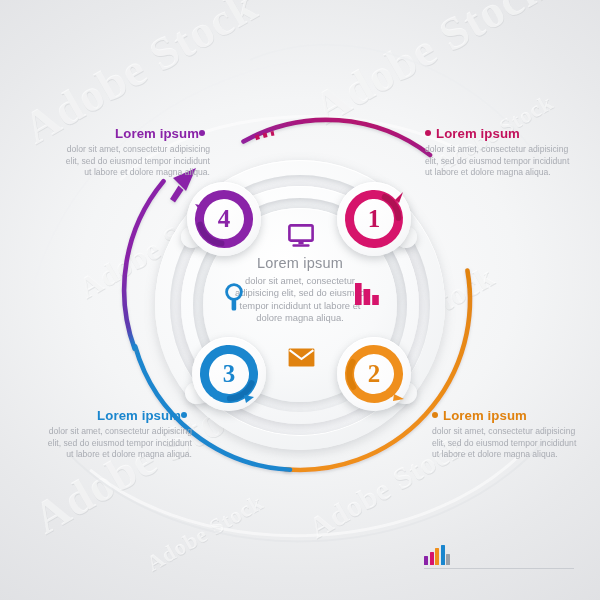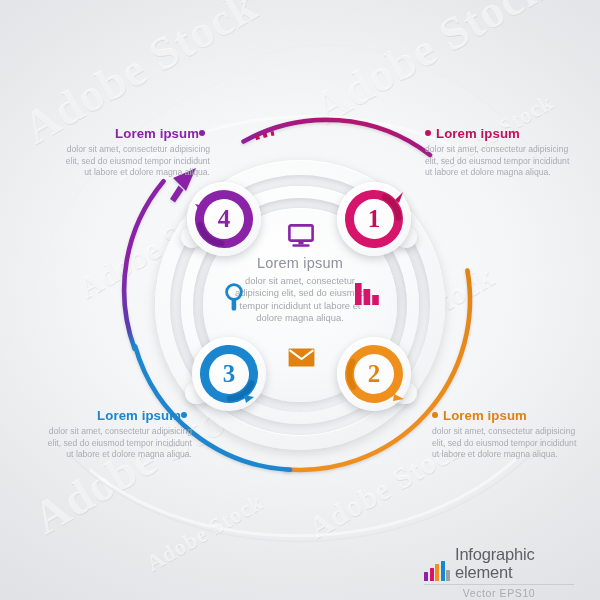"Infographic element" div { html: <div>Infographic element</div> -> none }
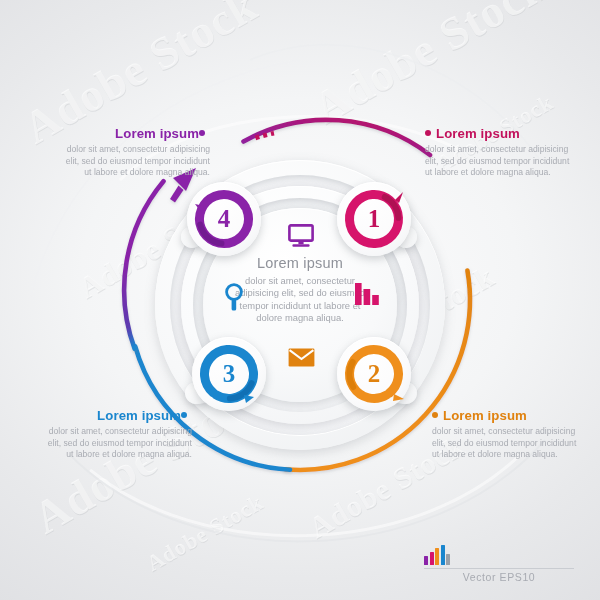"Vector EPS10" div { html: <div>Vector EPS10</div> -> none }
